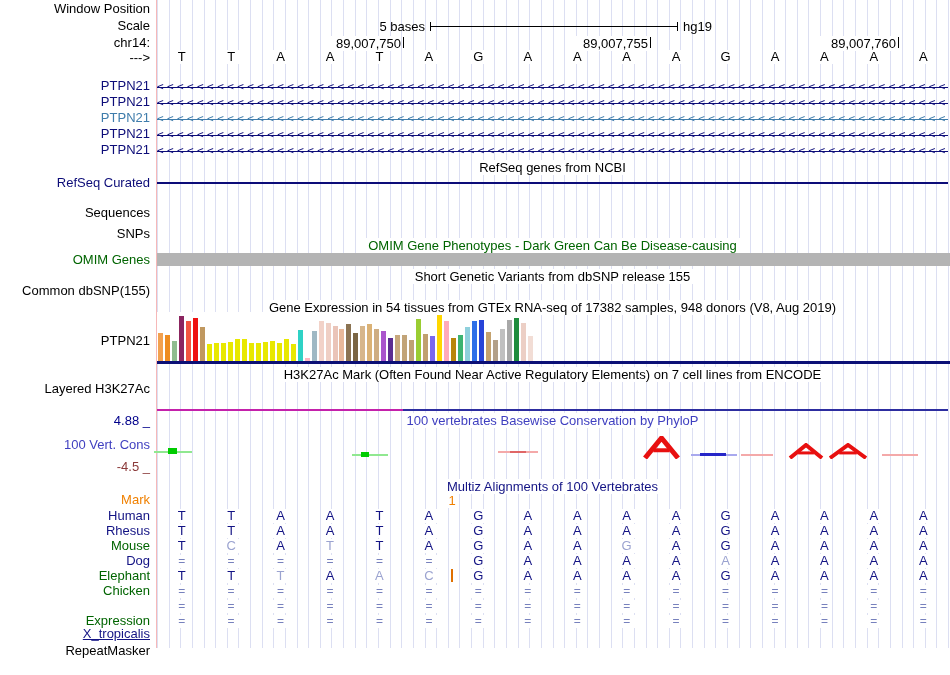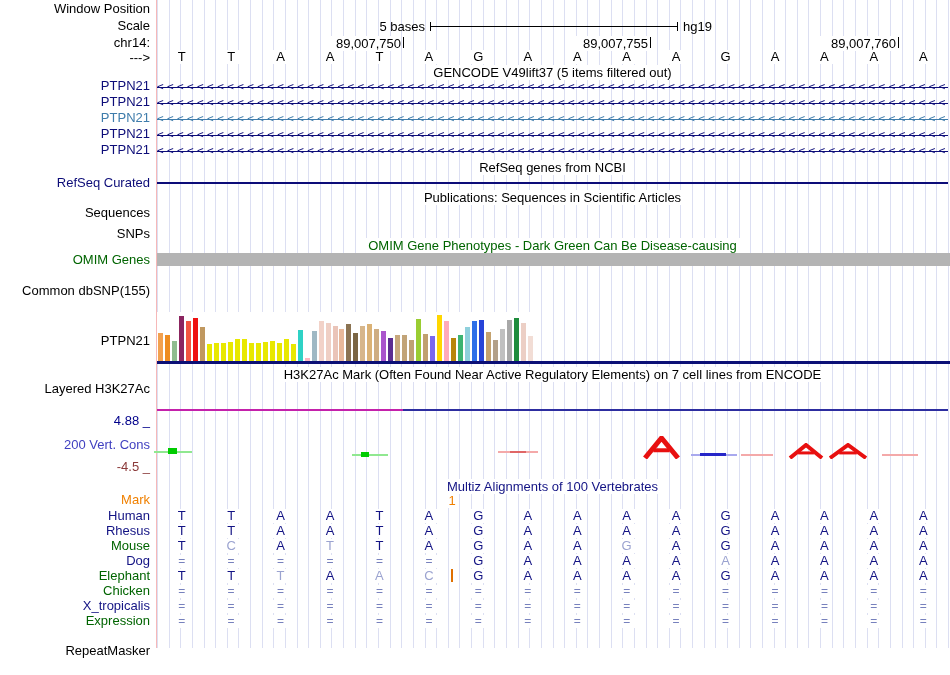"GENCODE V49lift37 (5 items filtered" div.ttl { html: <div><span>GENCODE V49lift37 (5 items filtered out)</span></div> -> none }
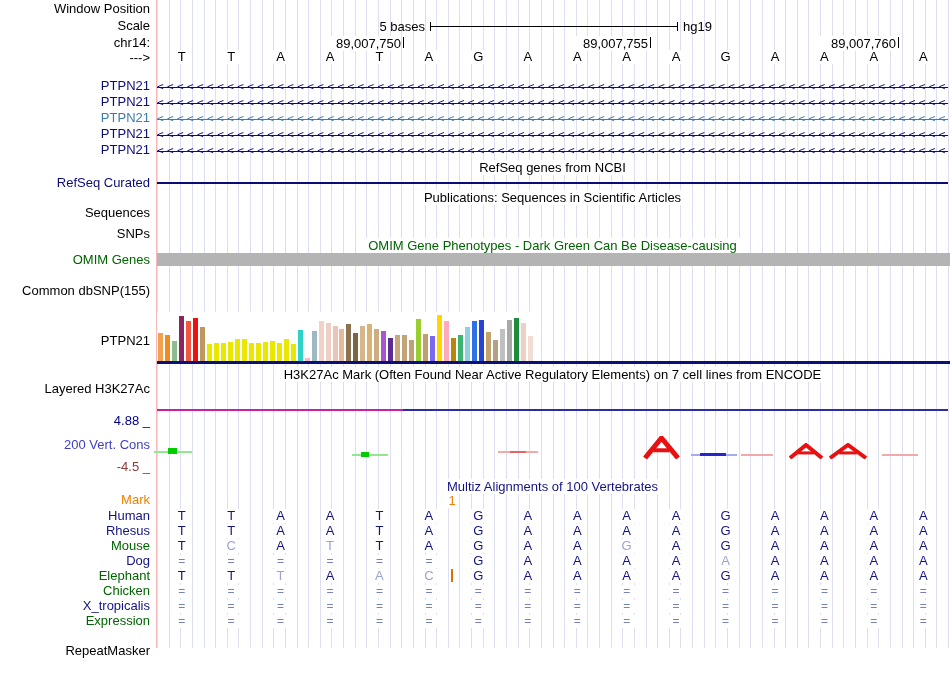"Publications: Sequences in Scientific" div.ttl { html: <div><span>Publications: Sequences in Scientific Articles</span></div> -> none }
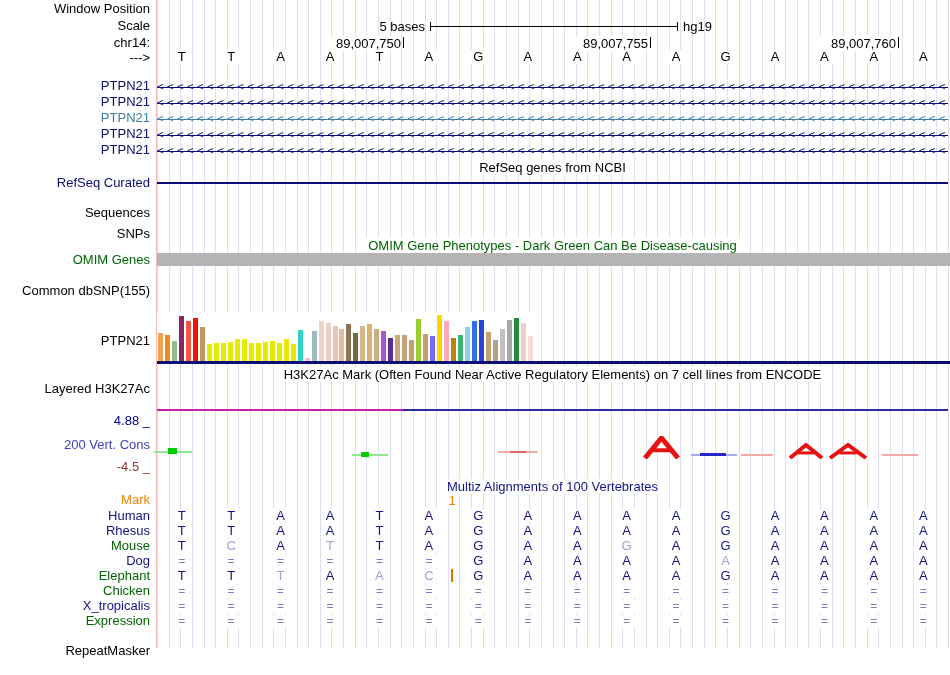"Short Genetic Variants from dbSNP" div.ttl { html: none -> <div><span>Short Genetic Variants from dbSNP release 155</span></div> }
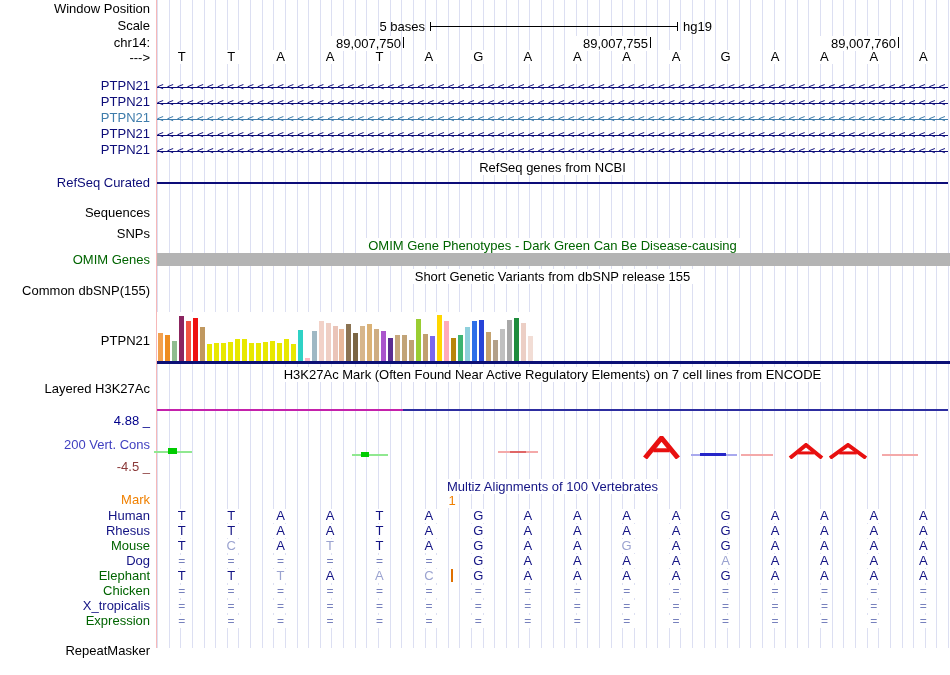"Gene Expression in 54 tissues" div.ttl { html: none -> <div><span>Gene Expression in 54 tissues from GTEx RNA-seq of 17382 samples, 948 donors (V8, Aug 2019)</span></div> }
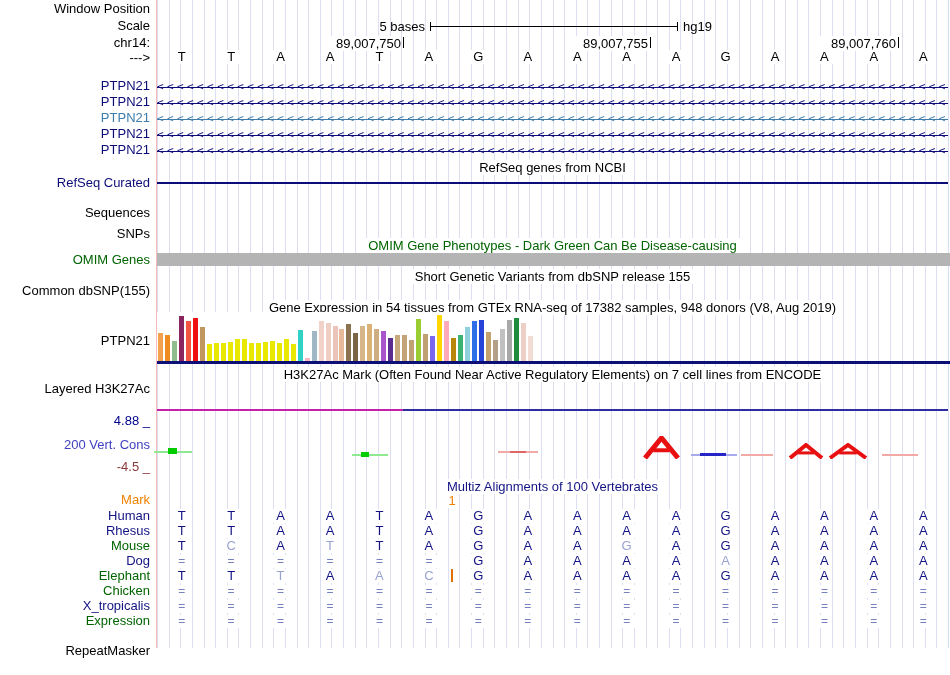"100 vertebrates Basewise Conservation by" div.ttl { html: none -> <div><span>100 vertebrates Basewise Conservation by PhyloP</span></div> }
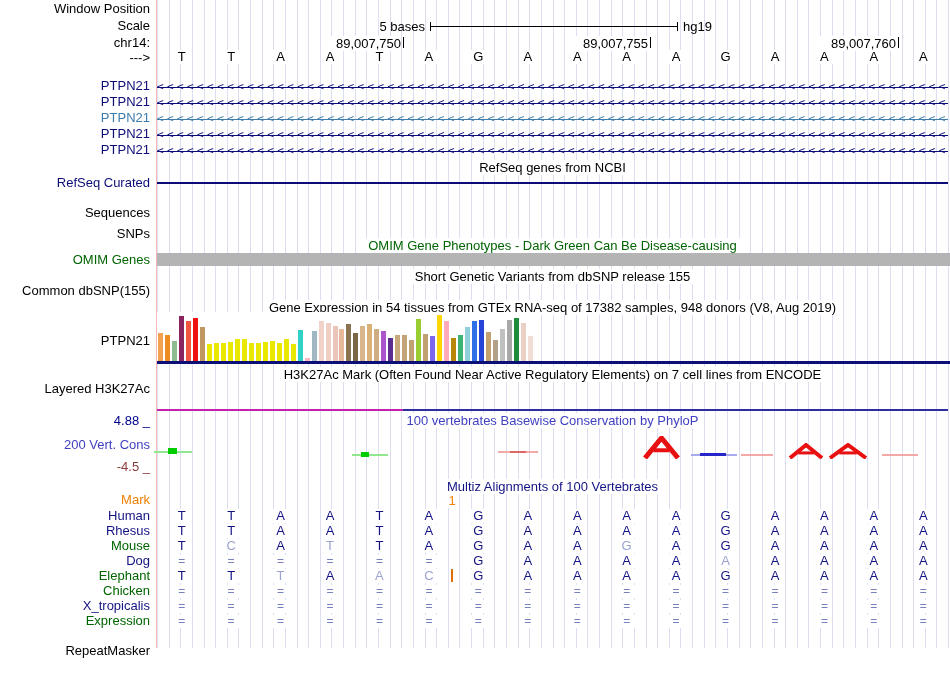"200 Vert. Cons" div.lbl { text: 200 -> 100 }
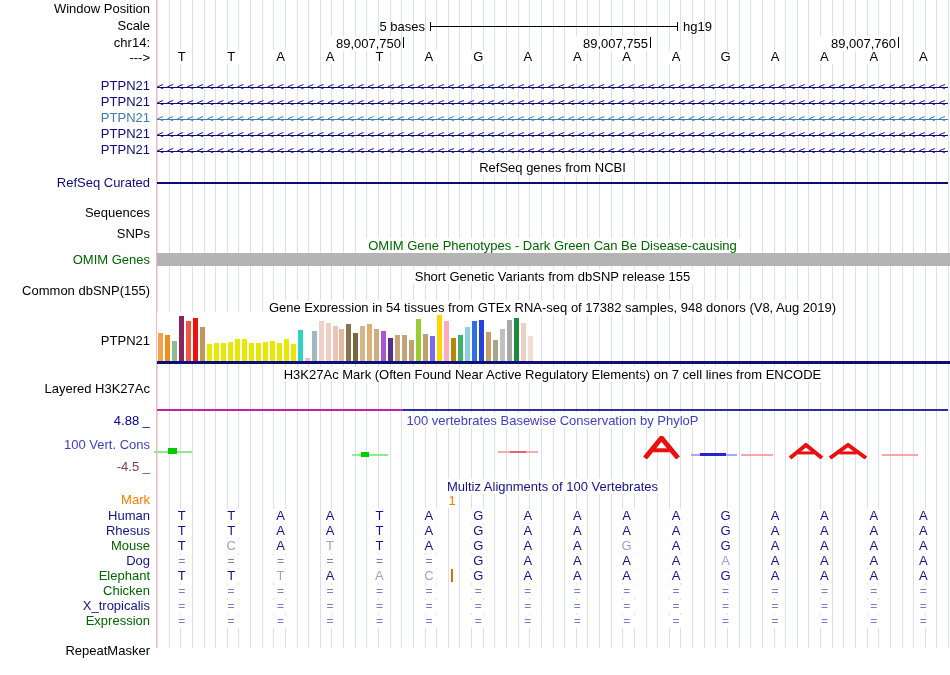"X_tropicalis" div.lbl { text-decoration: none -> underline; top: 599px -> 627px }
